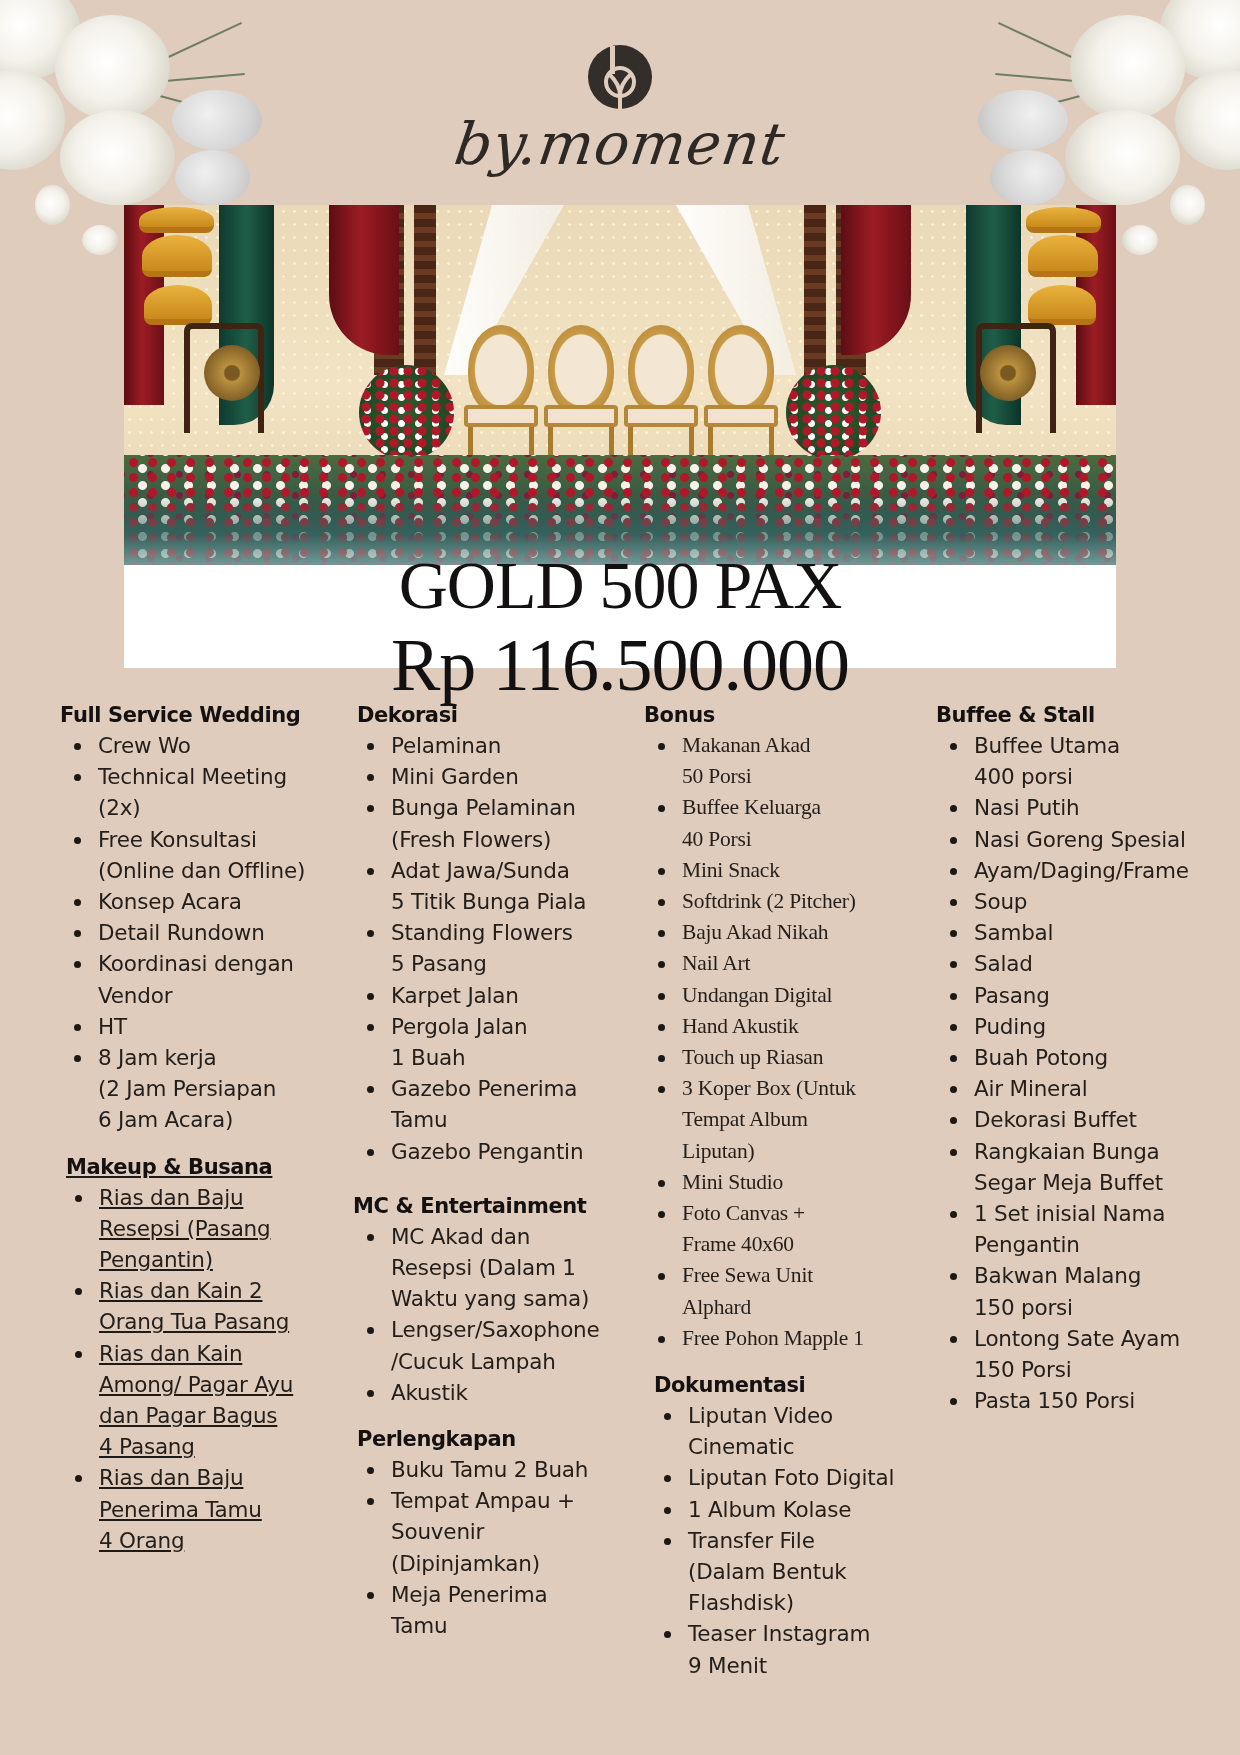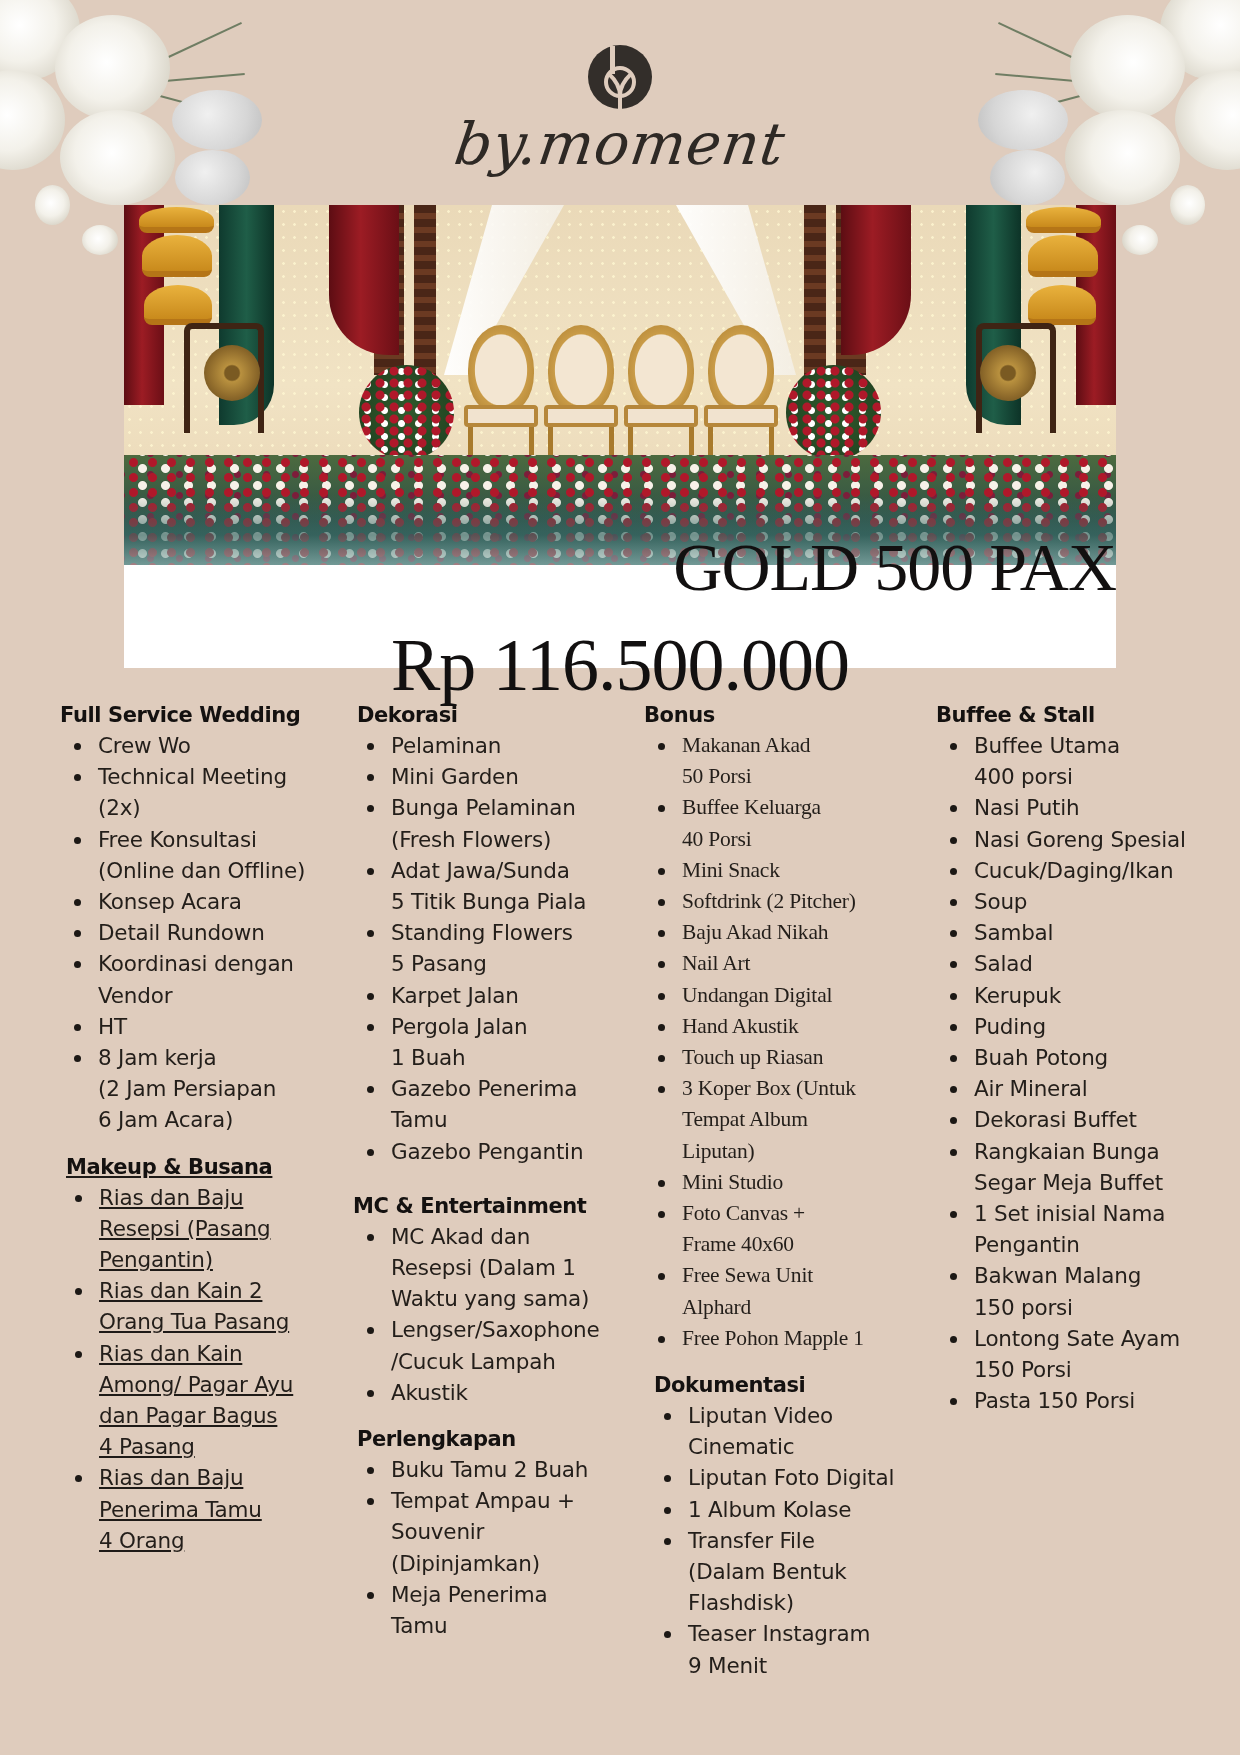"GOLD 500 PAX" .title { text-align: right -> center; top: 322px -> 340px }
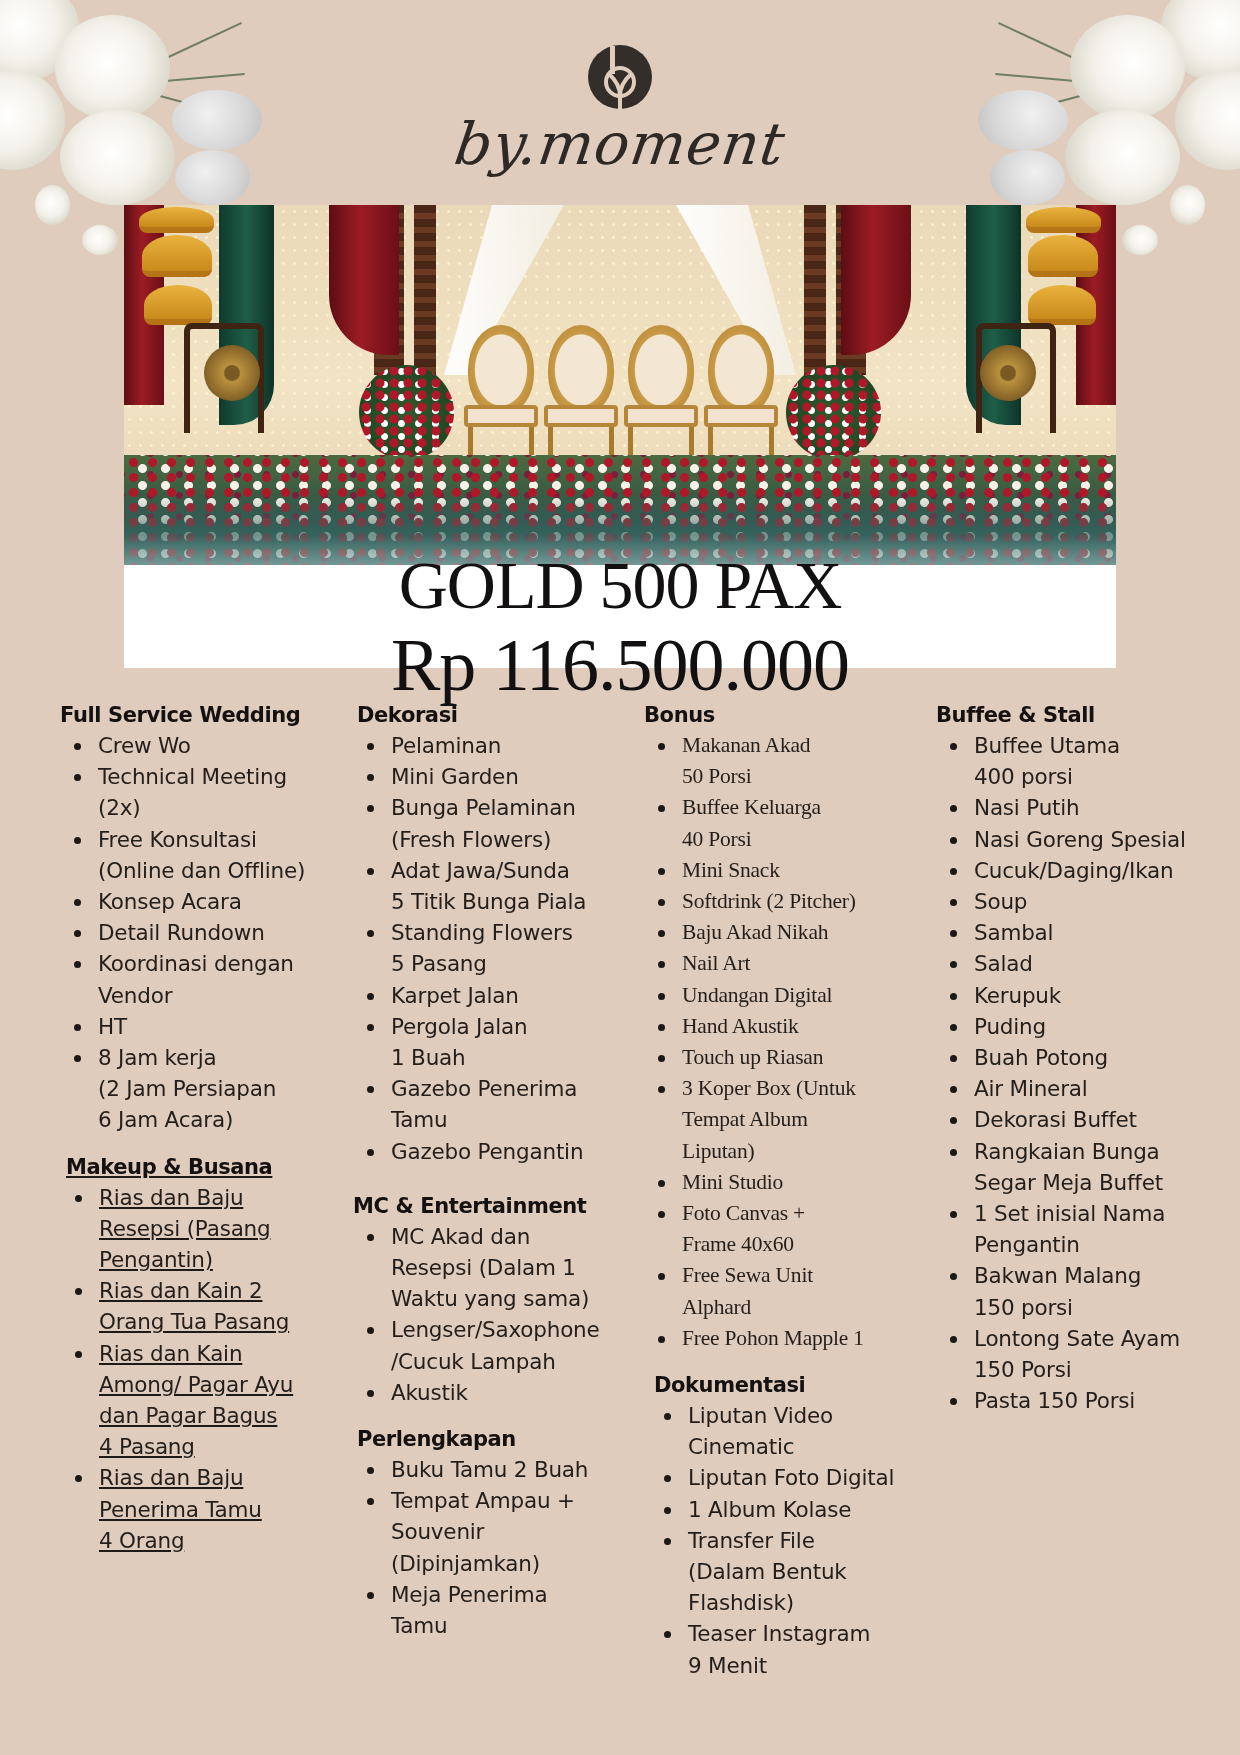"Cucuk/Daging/Ikan" li { text: Cucuk/Daging/Ikan -> Ayam/Daging/Frame }
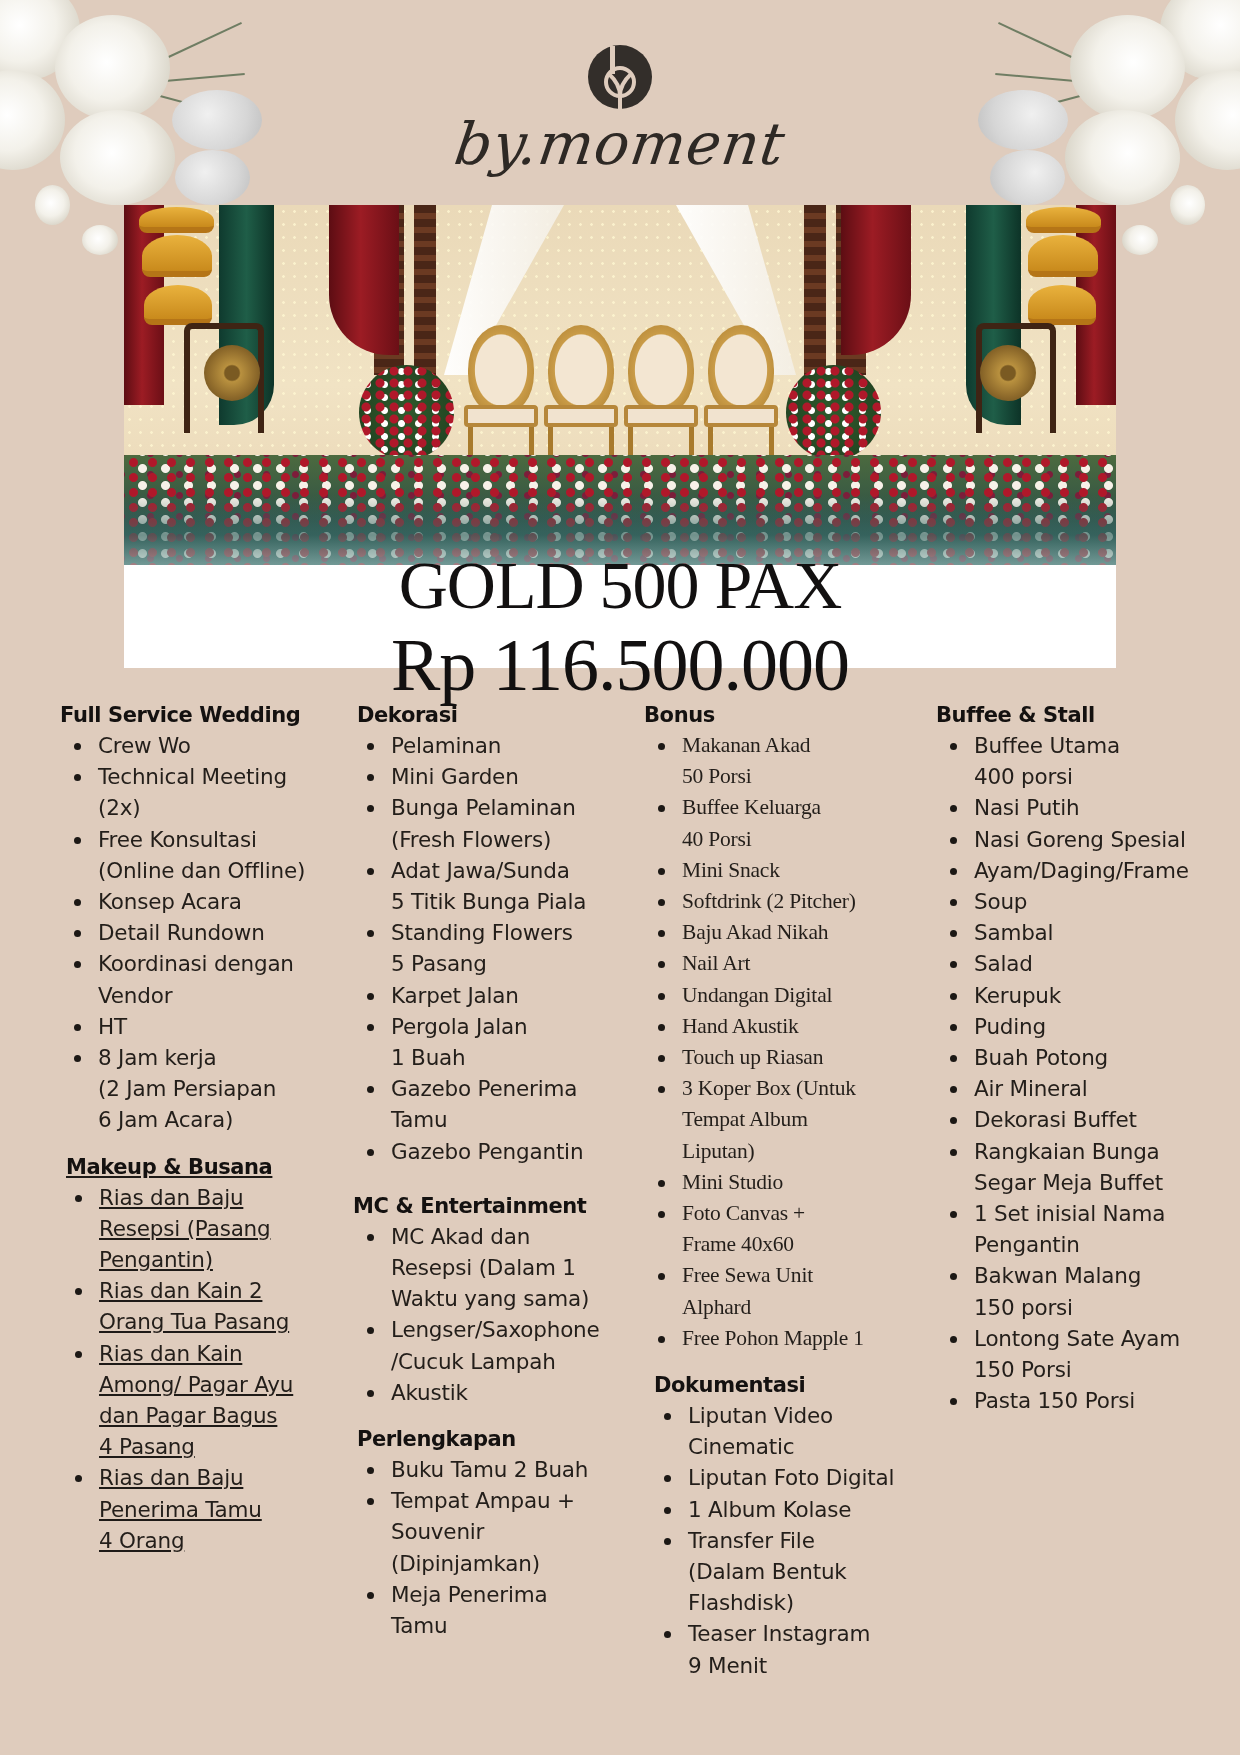"Kerupuk" li { text: Kerupuk -> Pasang }
